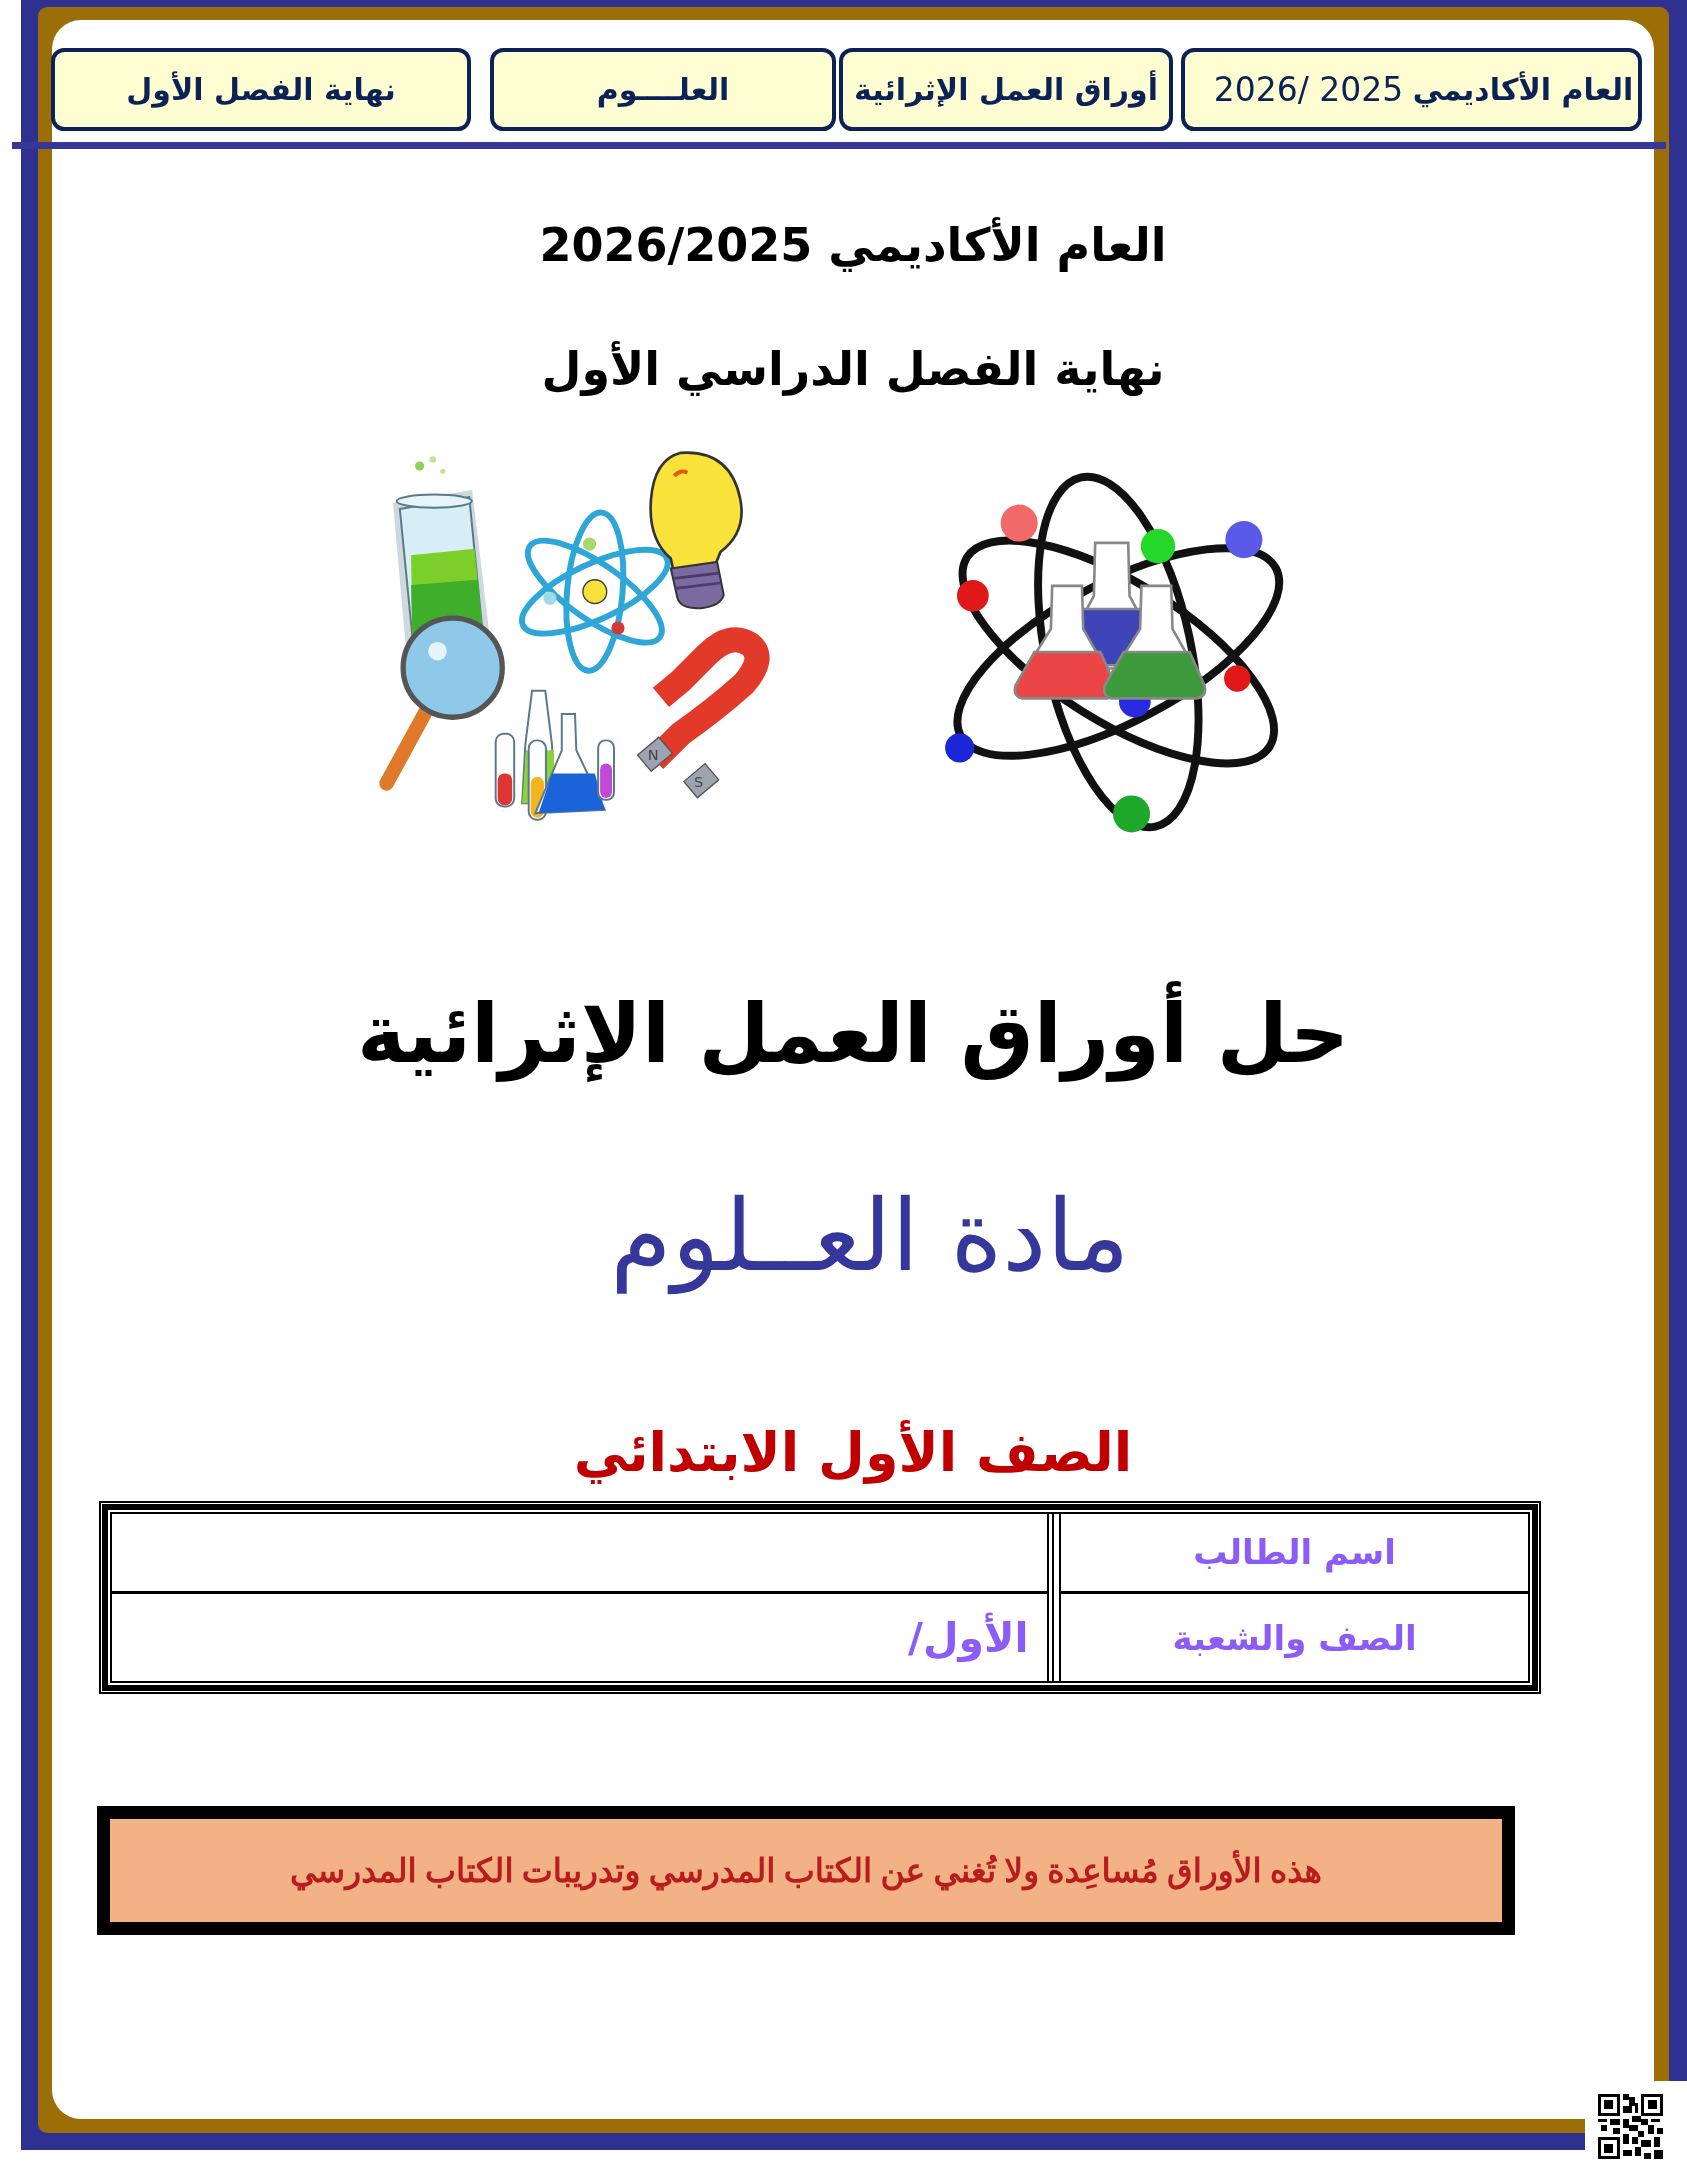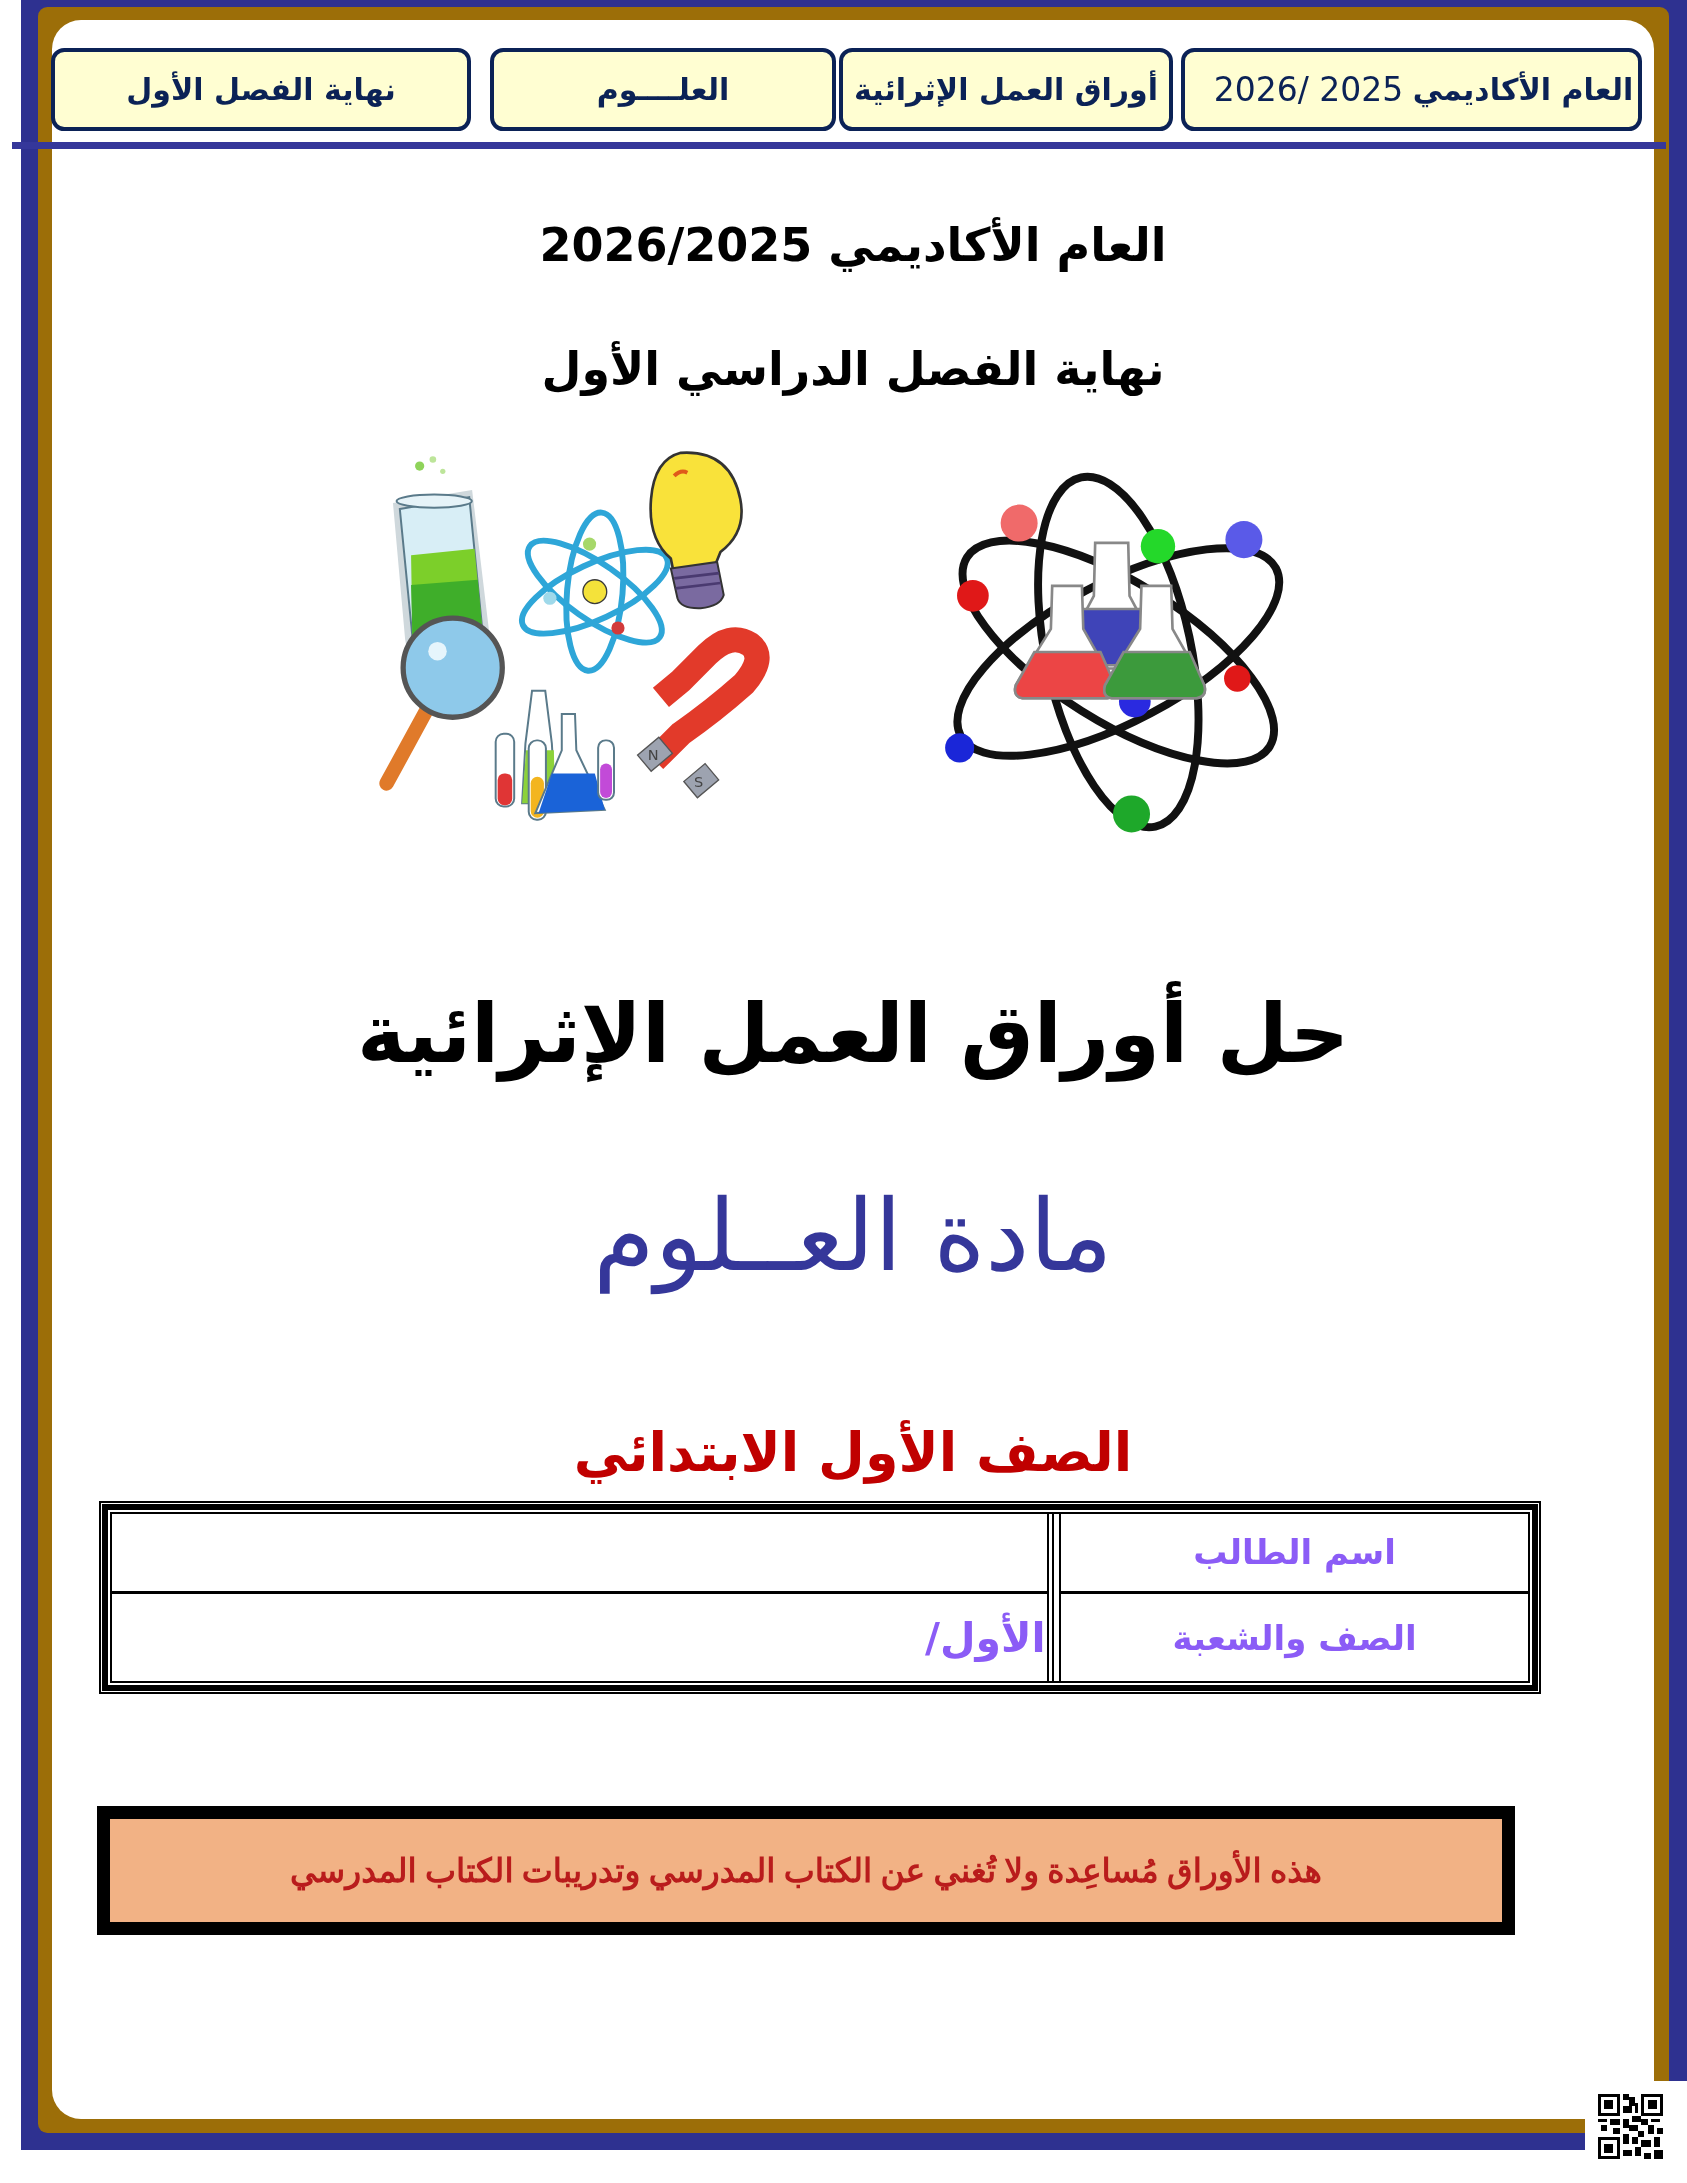"مادة العــلوم" .subject-title { padding-left: none -> 17px }
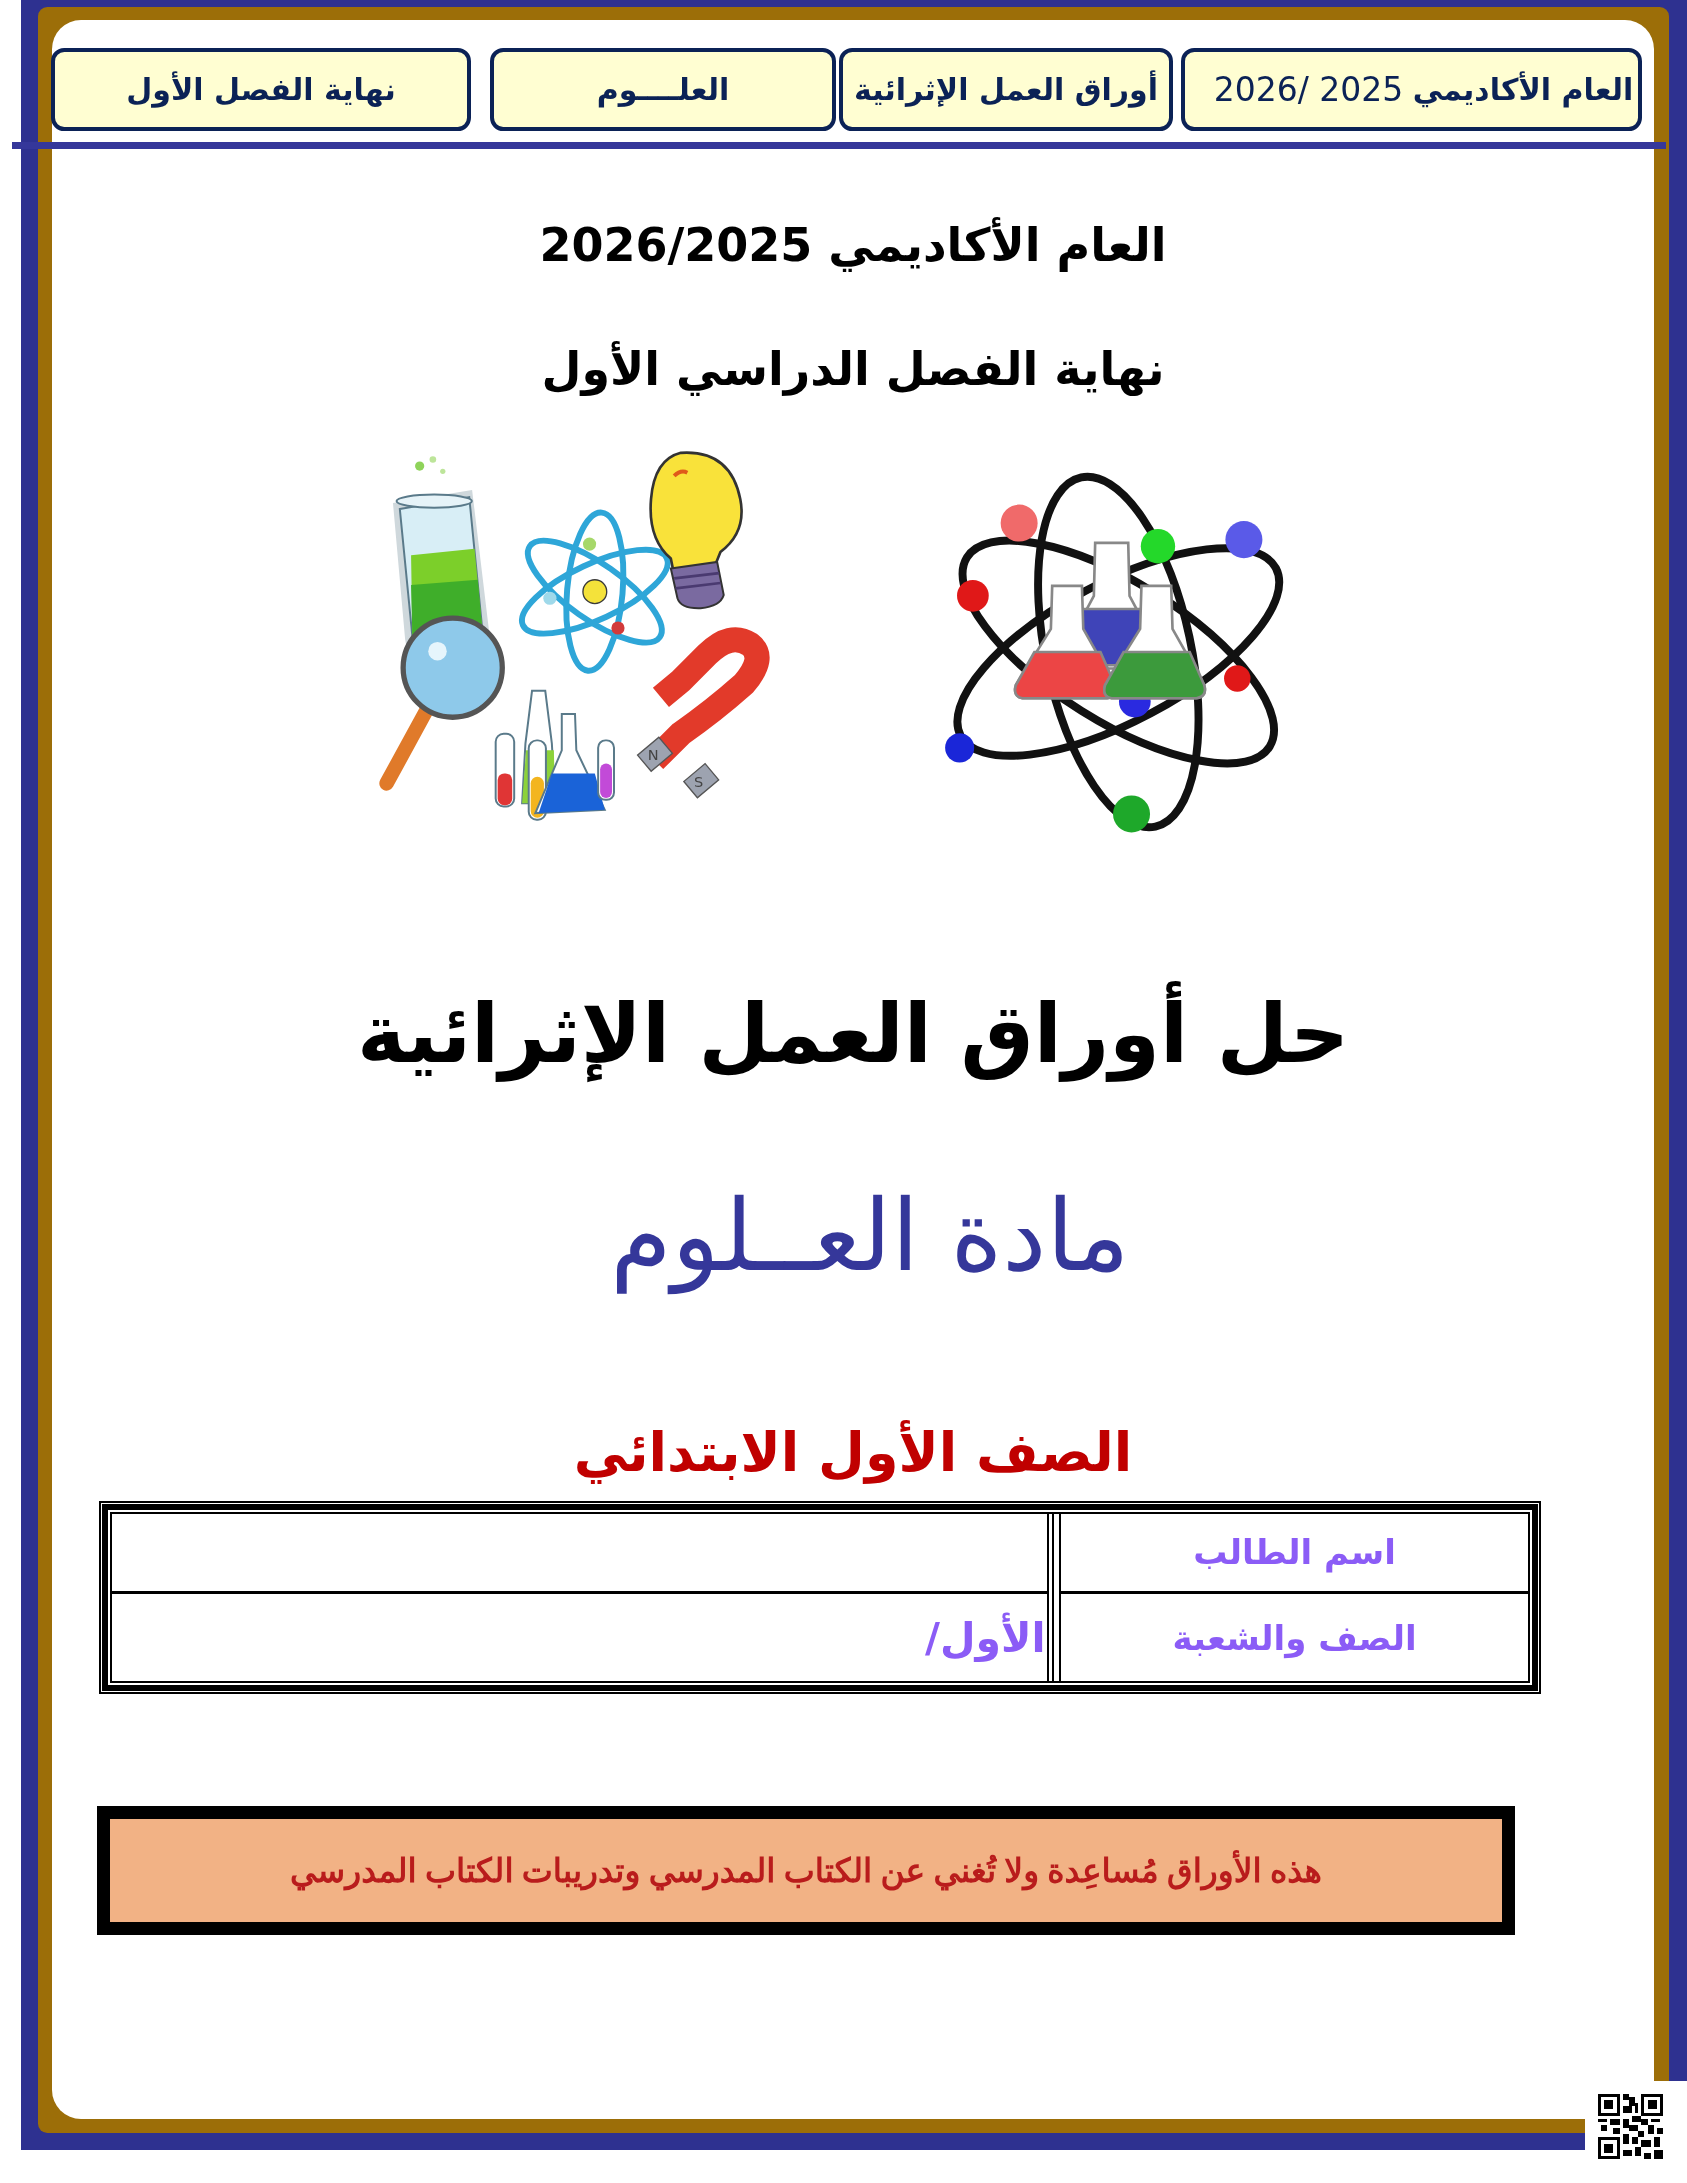"الأول/" .value-class { padding-right: 1px -> 18px }
